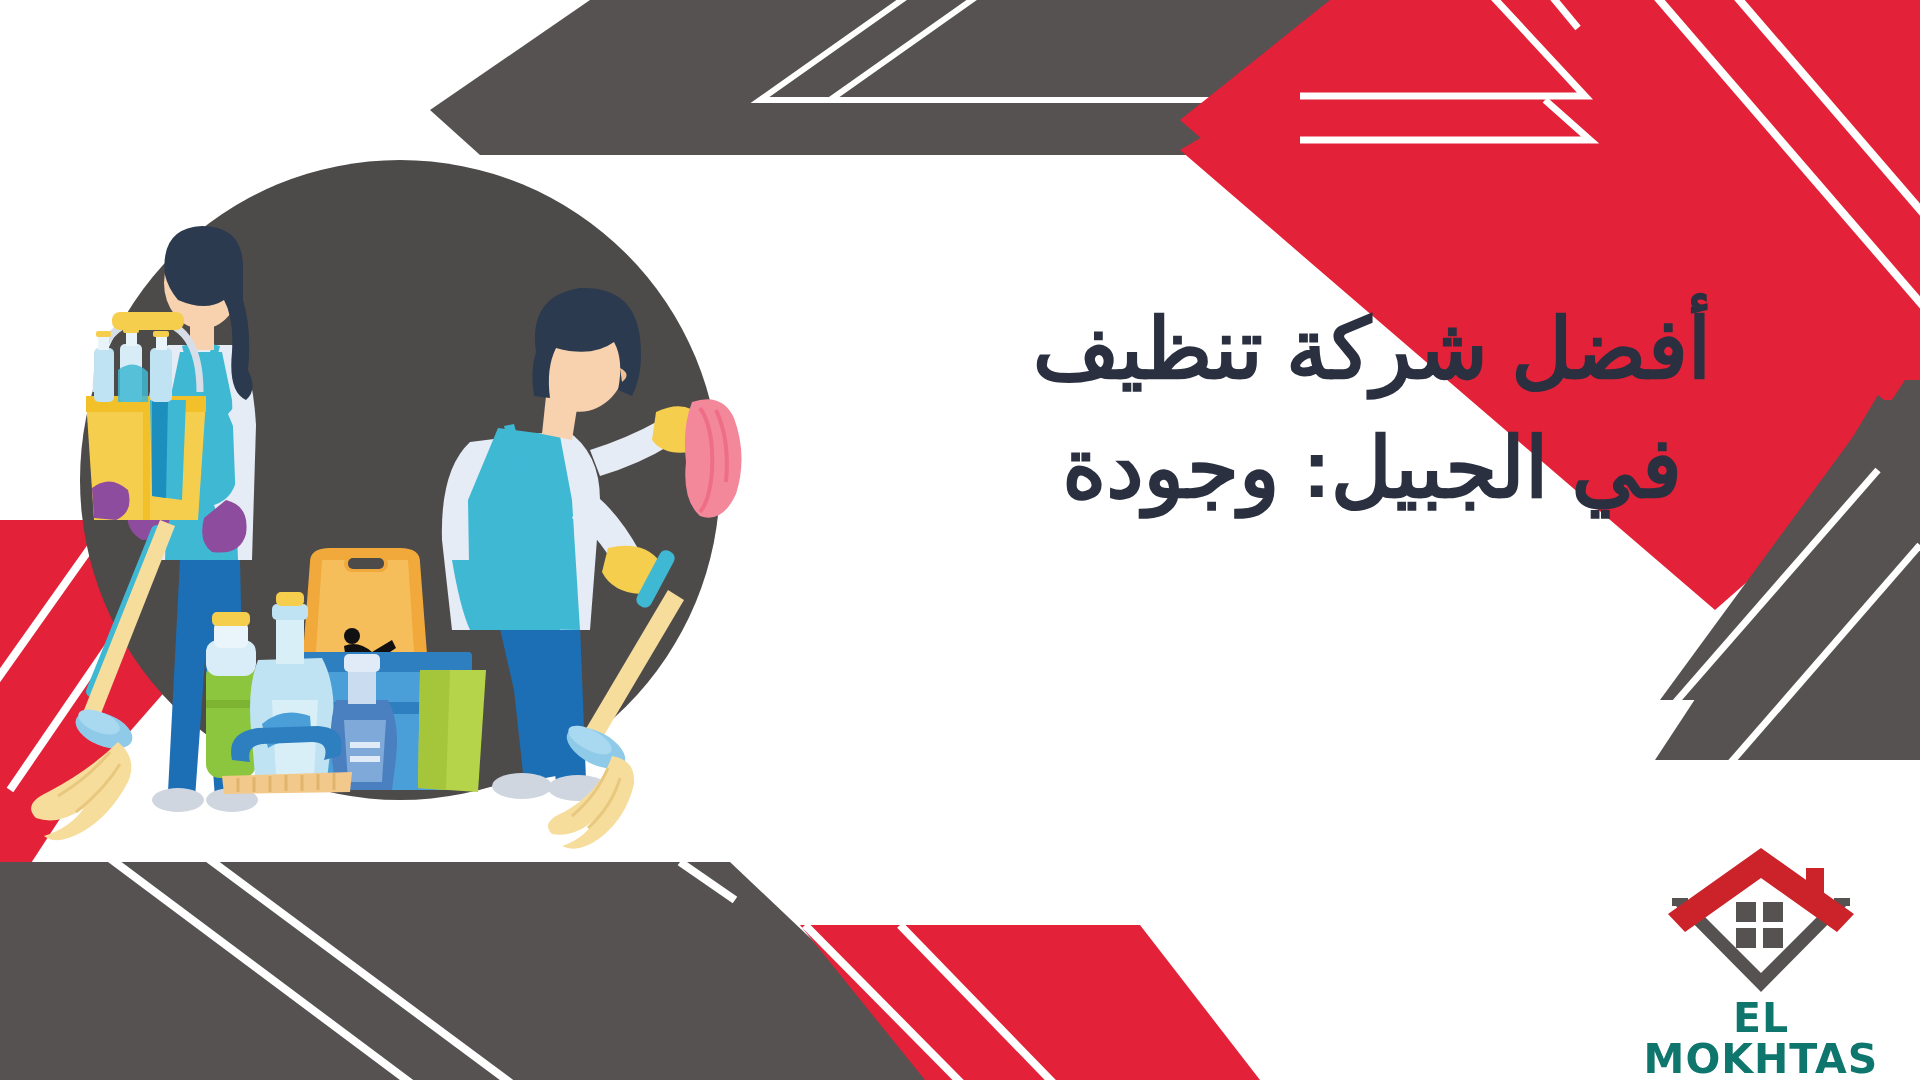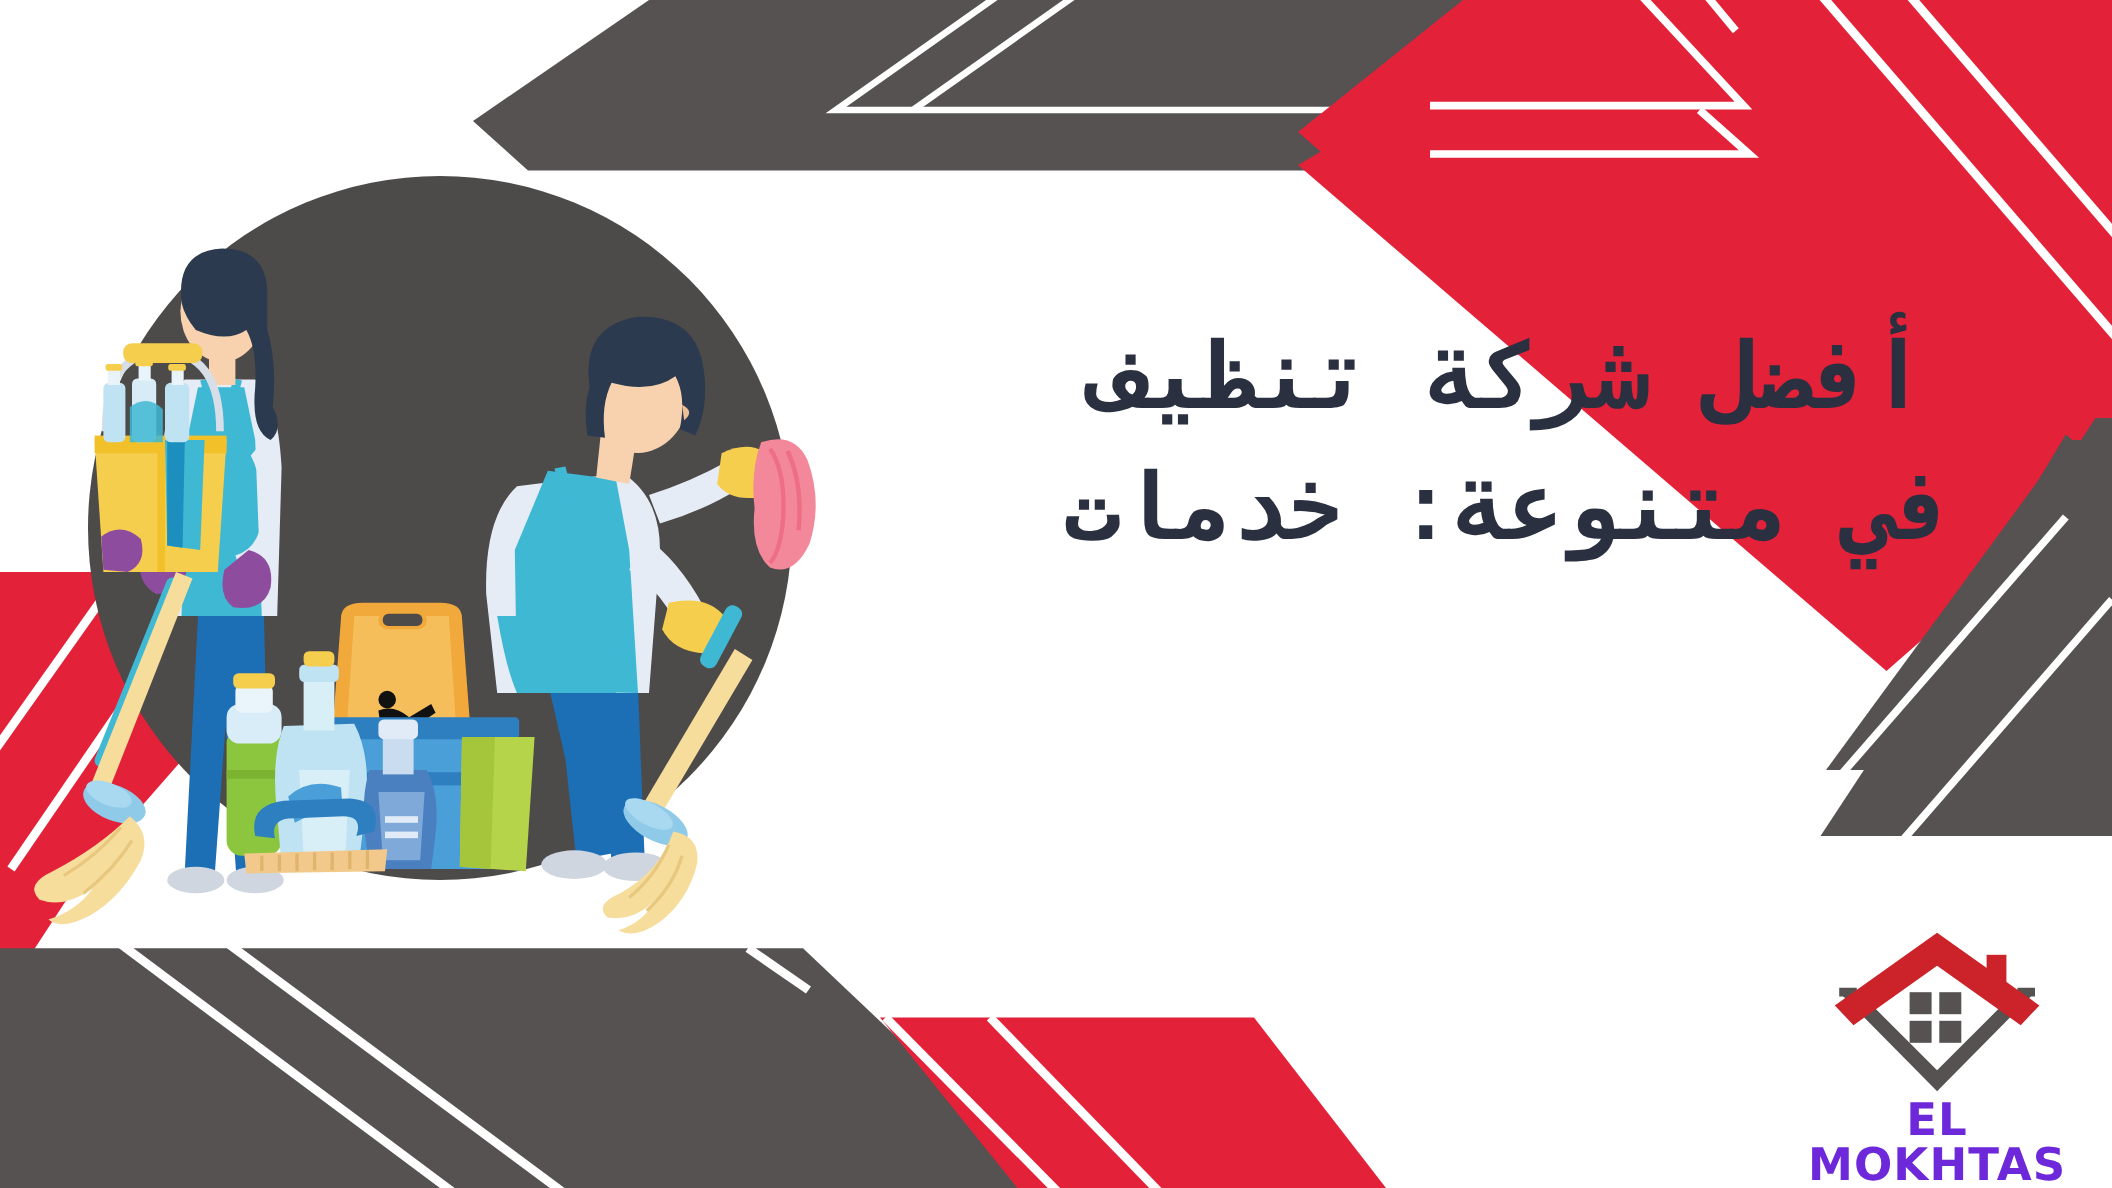"أفضل شركة تنظيف" #headline .hl { font-family: Liberation Mono, monospace -> Liberation Sans, sans-serif }
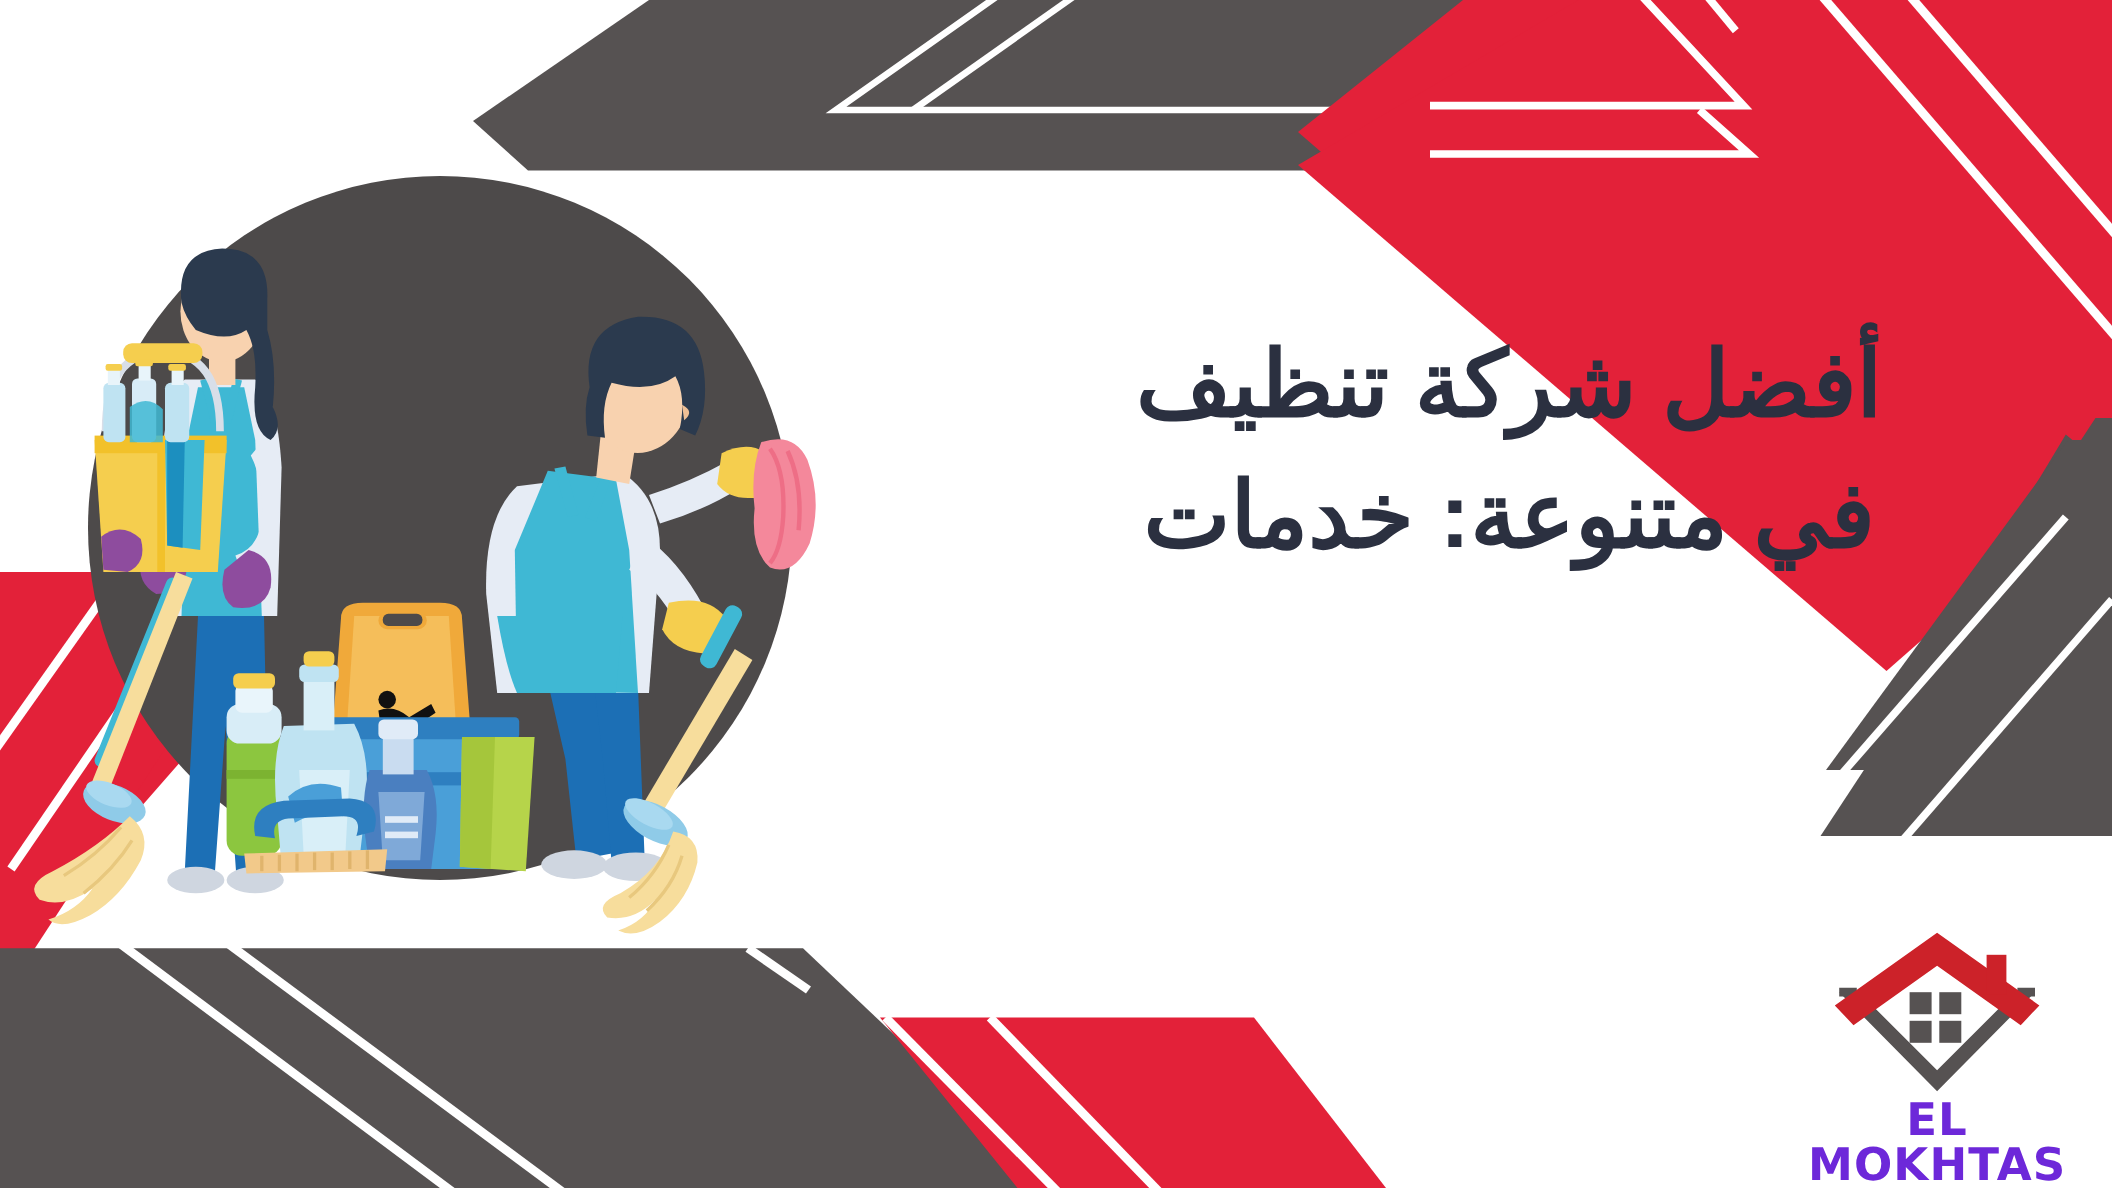"في متنوعة: خدمات" div.hl { text: متنوعة: خدمات -> الجبيل: وجودة }
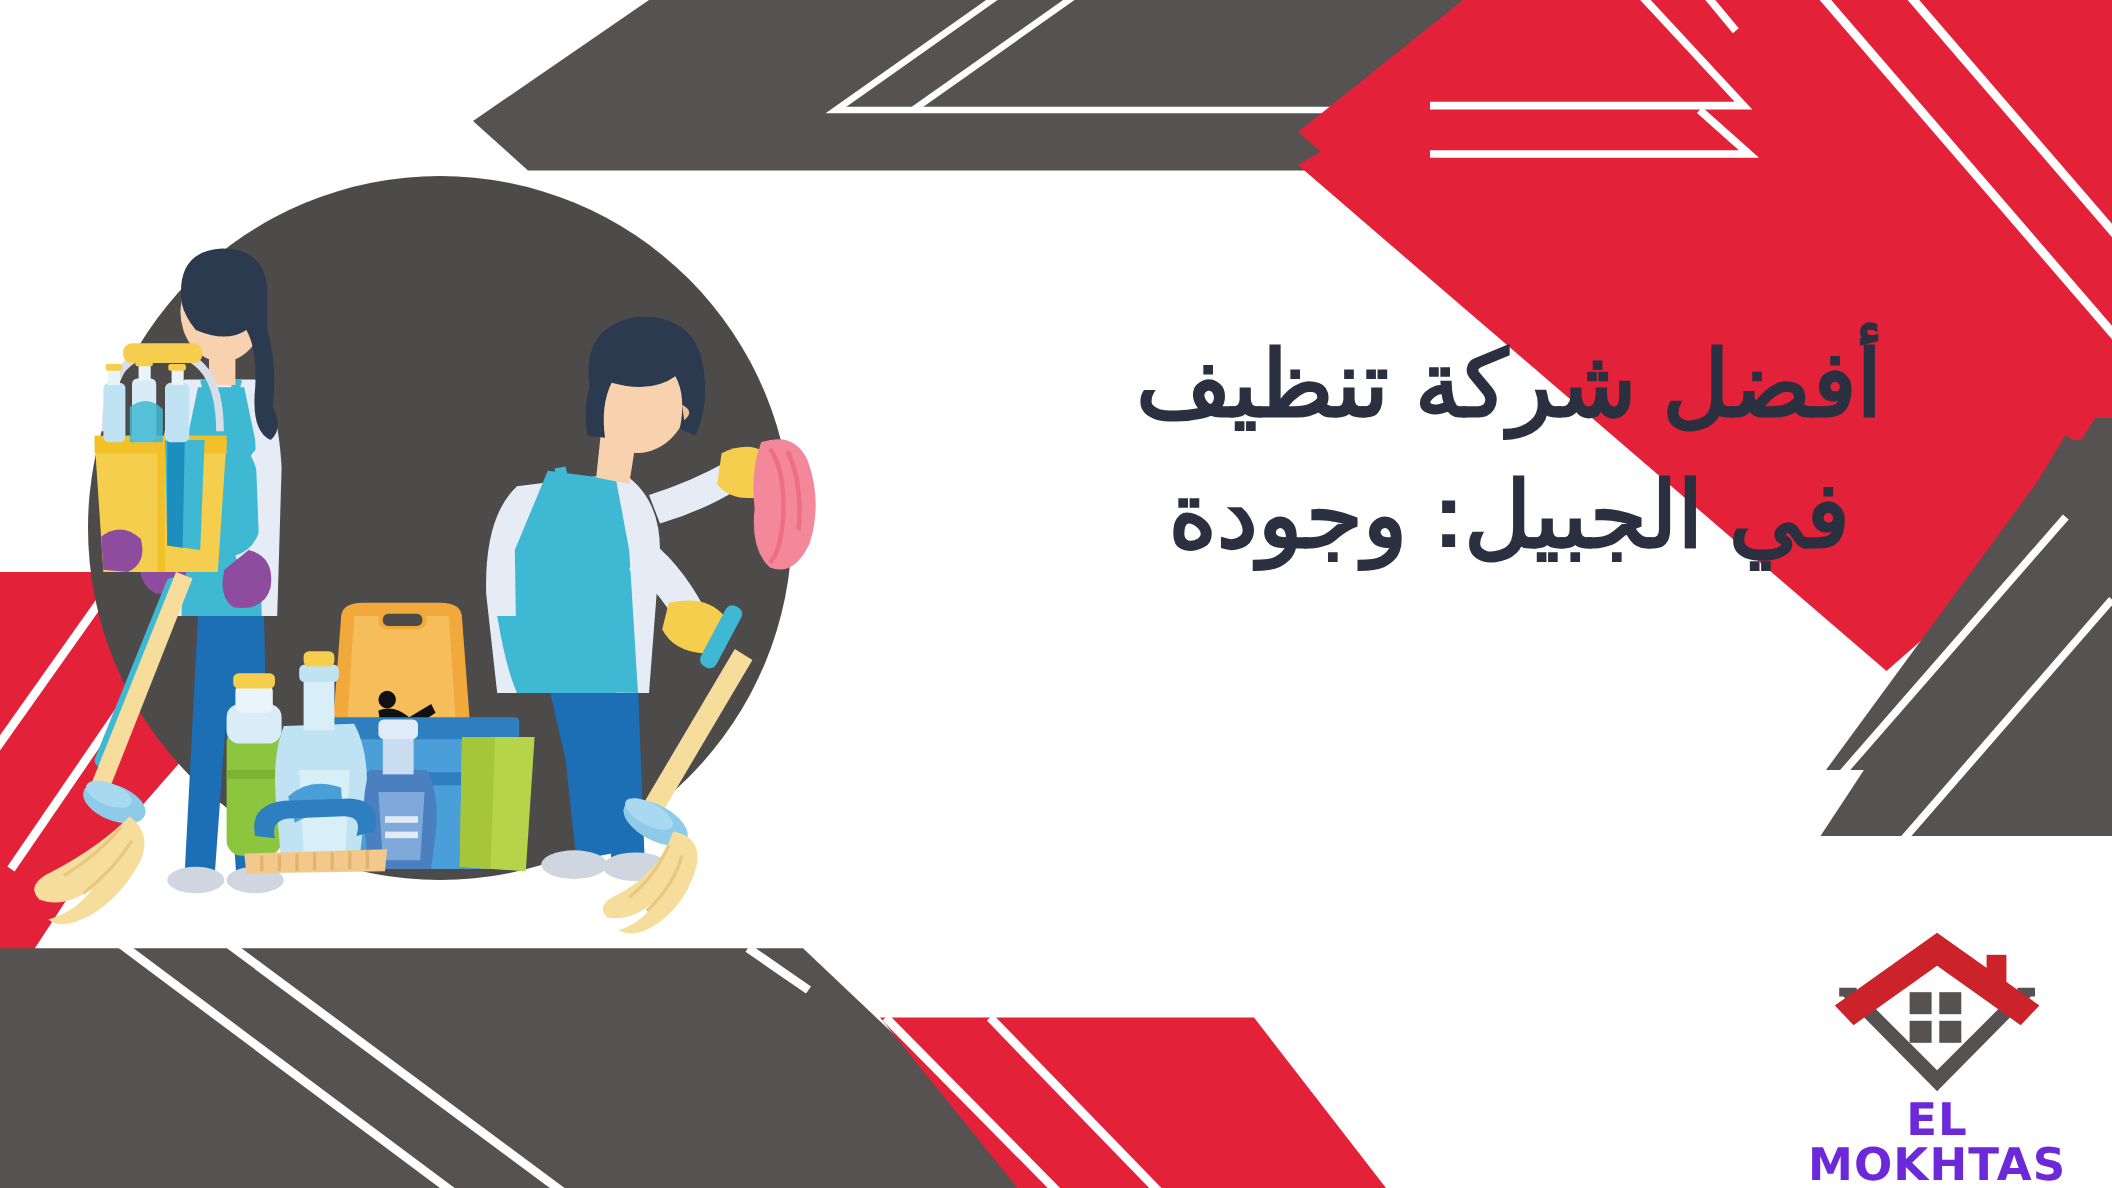"EL MOKHTAS" #logo .wordmark { color: #6d28d9 -> #0f766e }
